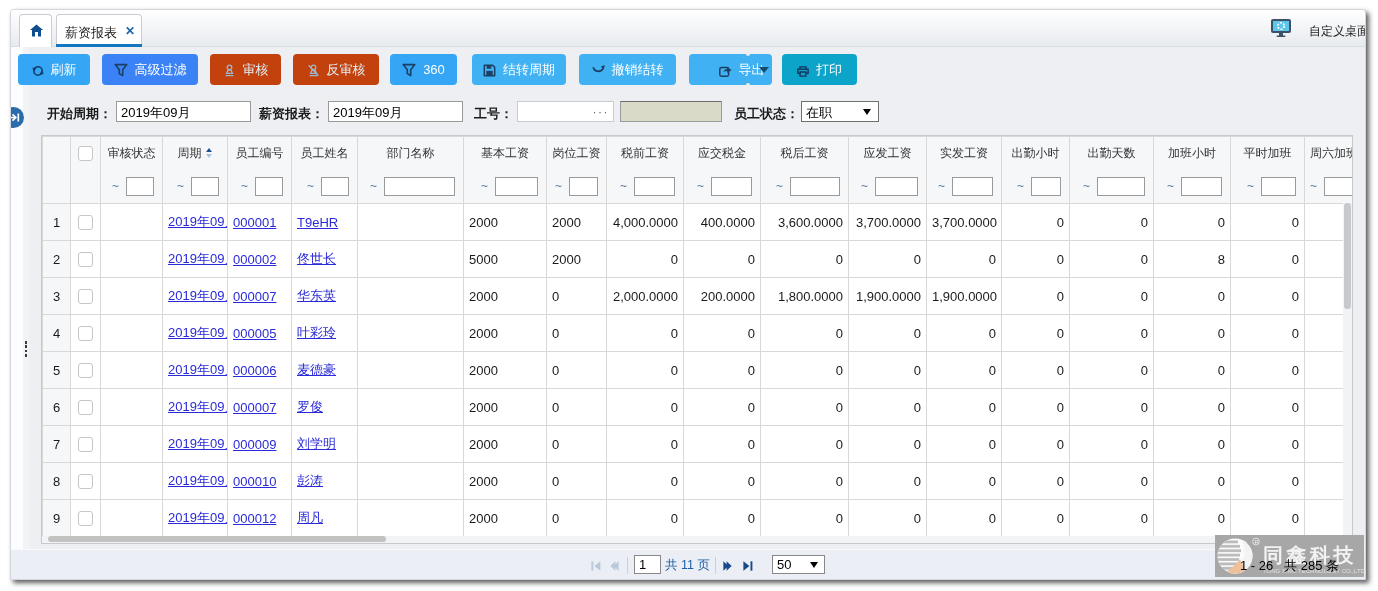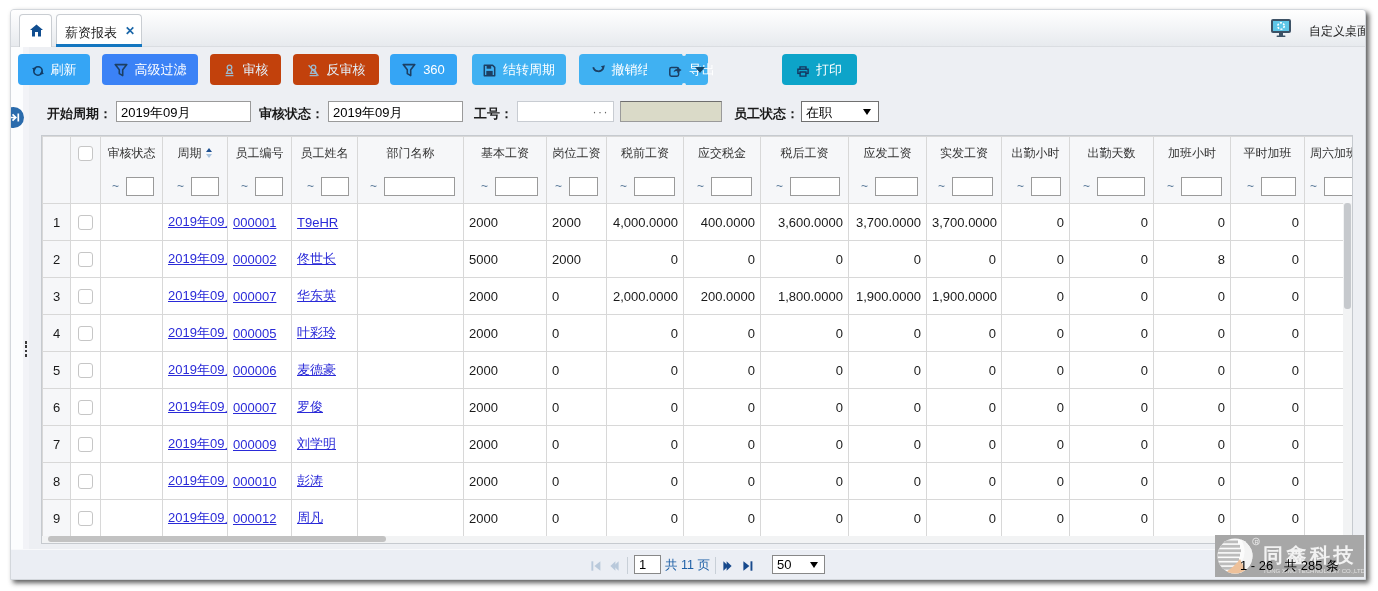"导出" div.btn { left: 636px -> 678px; width: 61px -> 83px }
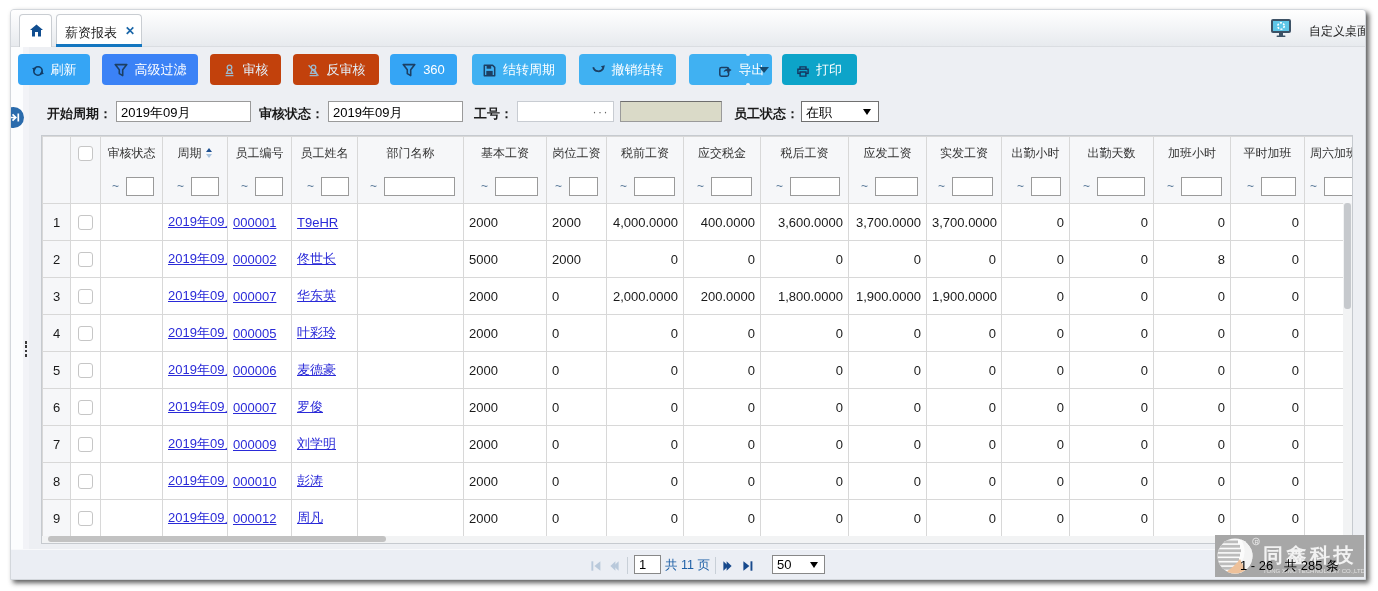"审核状态：" div.flabel { text: 审核状态 -> 薪资报表 }
